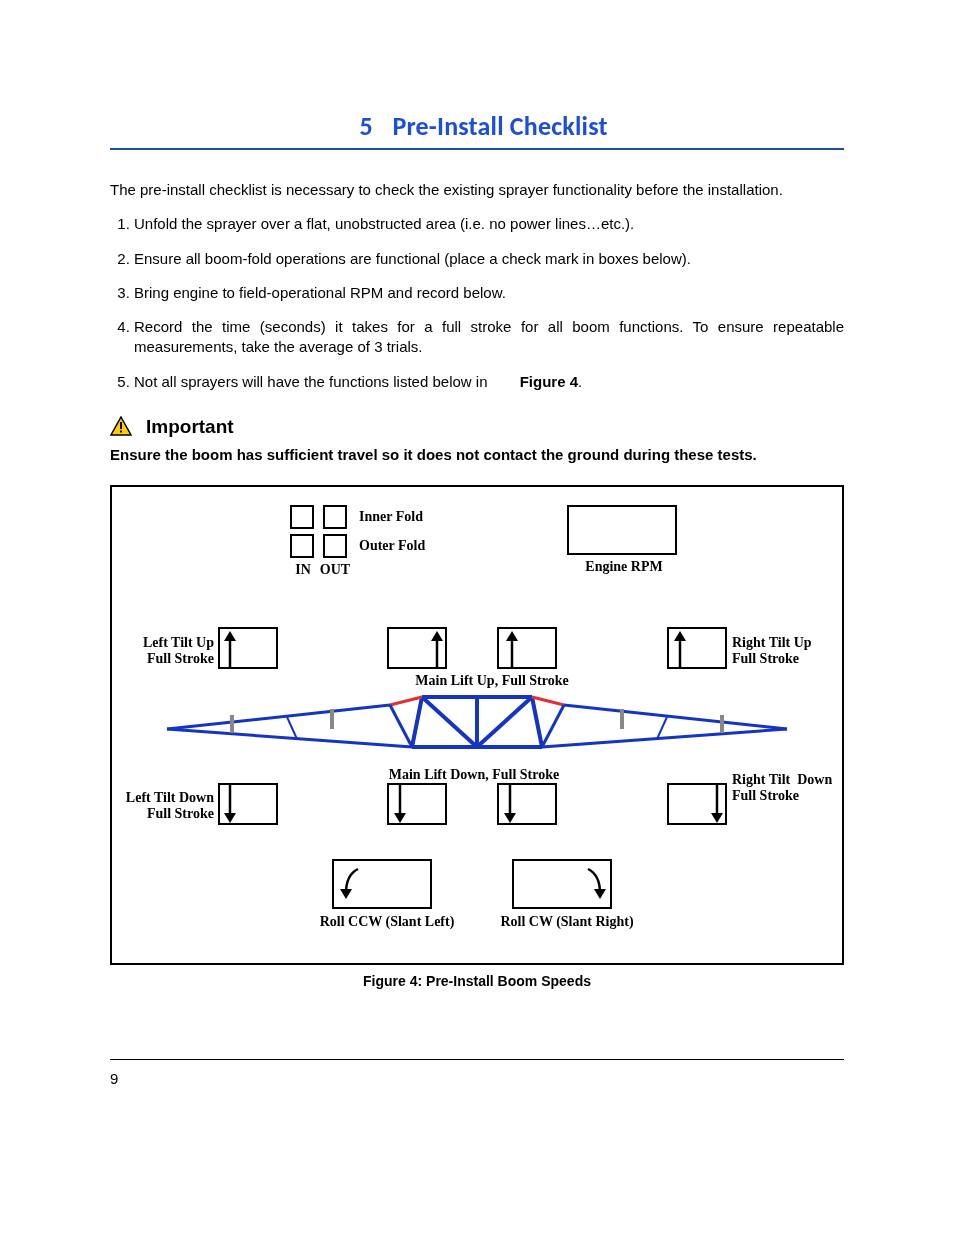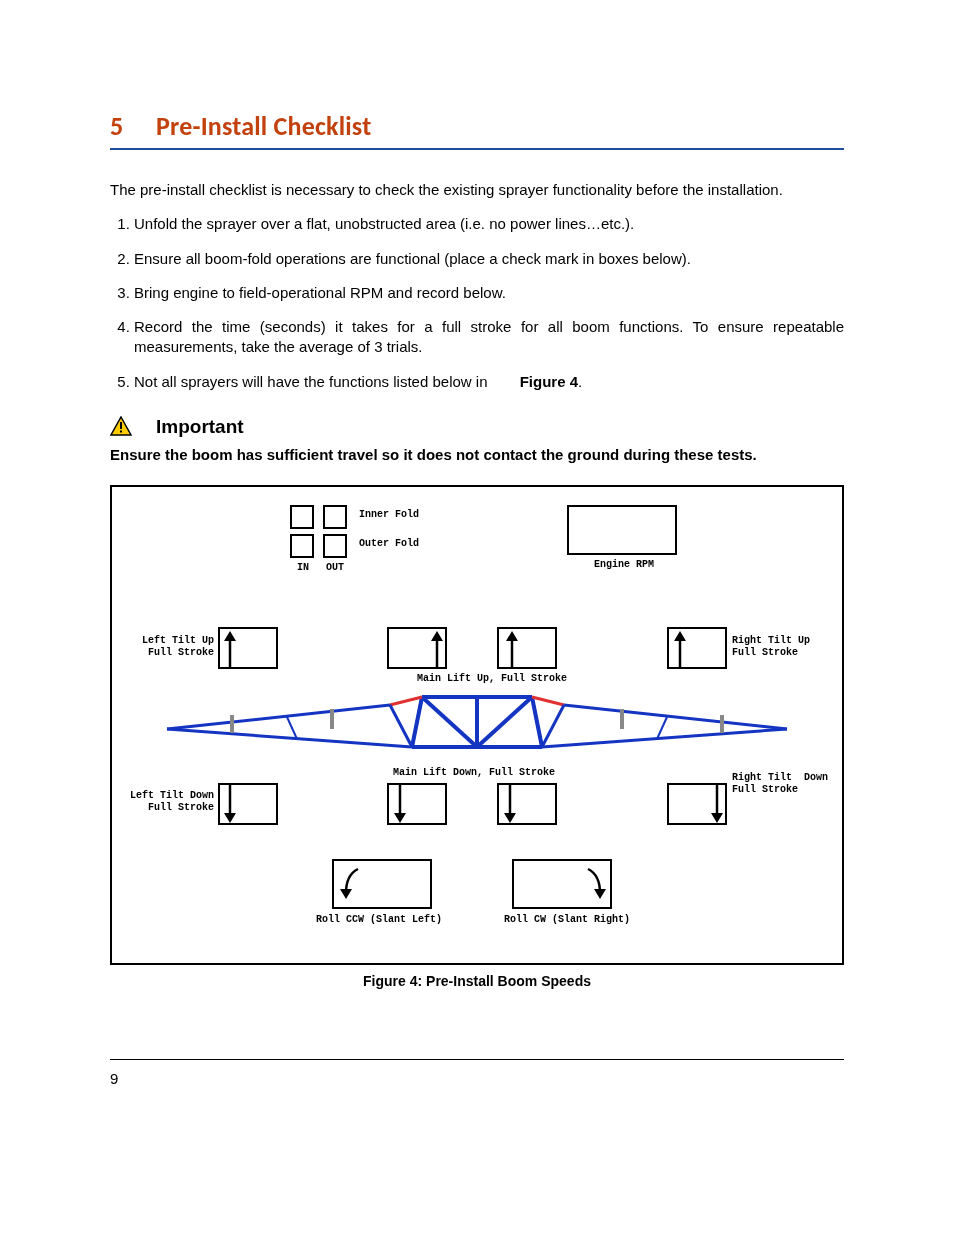"5 Pre-Install Checklist" h1.section-heading { color: #c2410c -> #1d4ed8; text-align: none -> center }
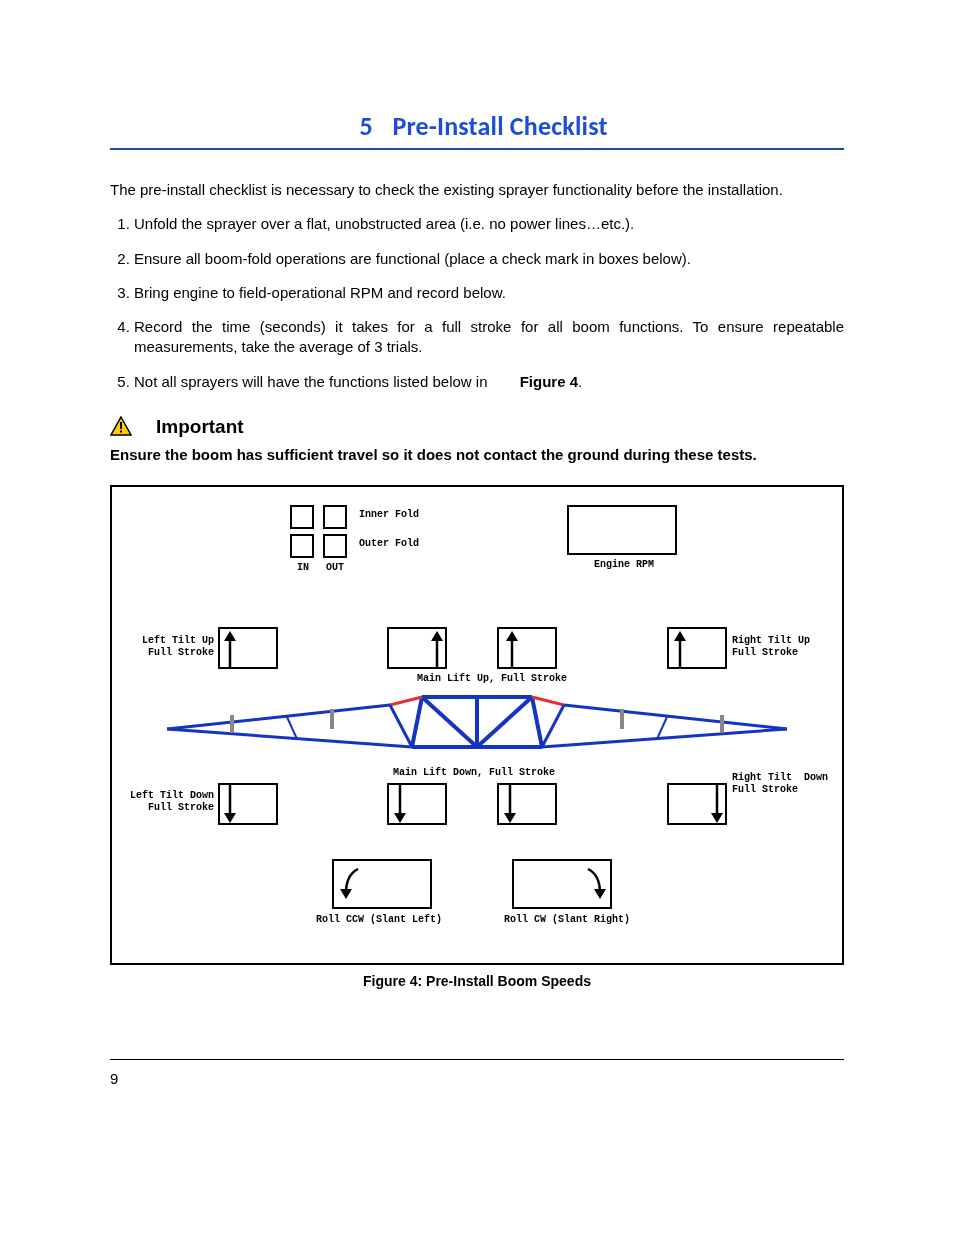"Important" .important-row { gap: 24px -> 14px }
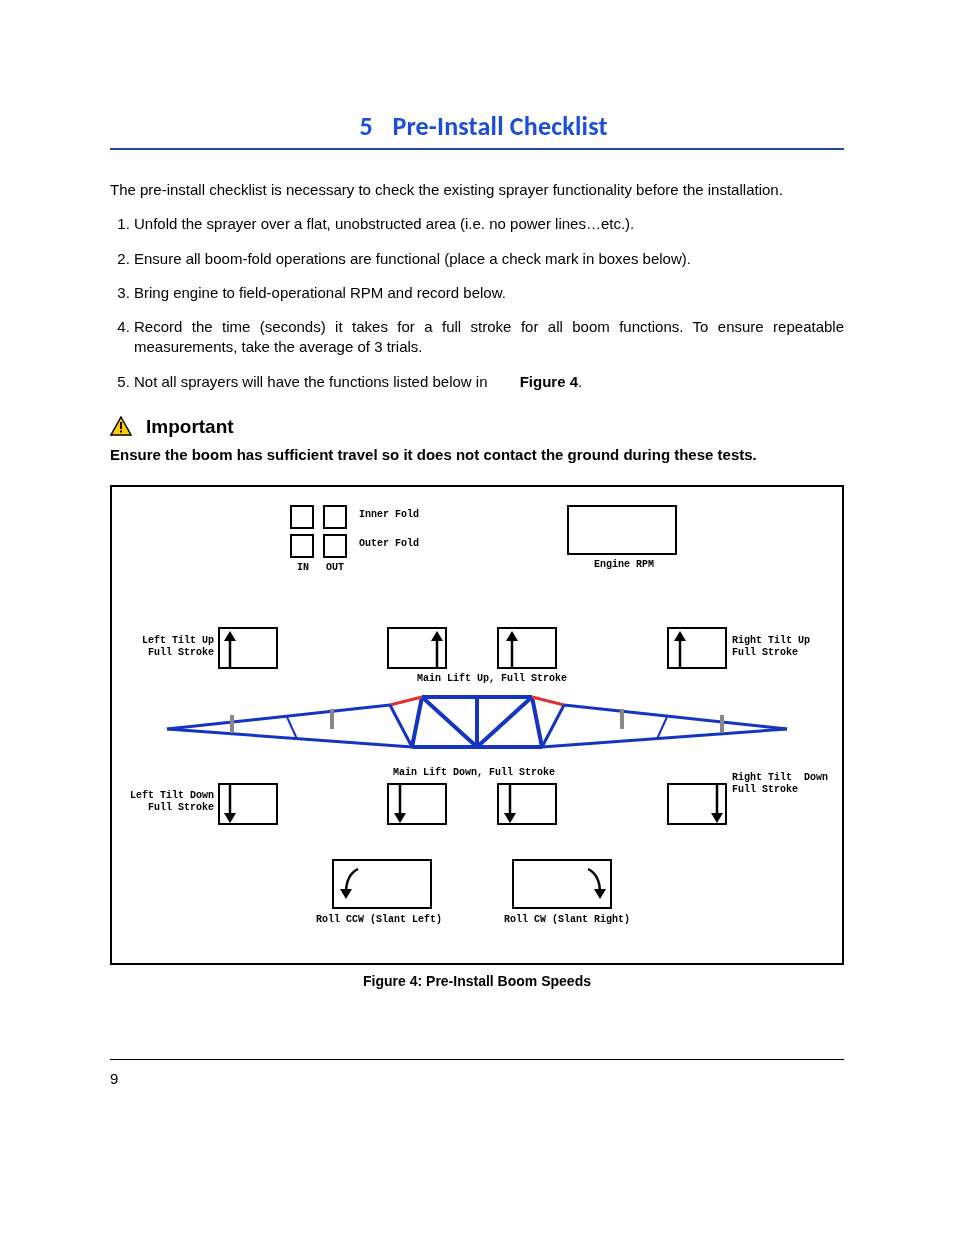"Inner Fold" .lbl { font-family: Liberation Mono, monospace -> Liberation Serif, serif; font-size: 10px -> 14px }
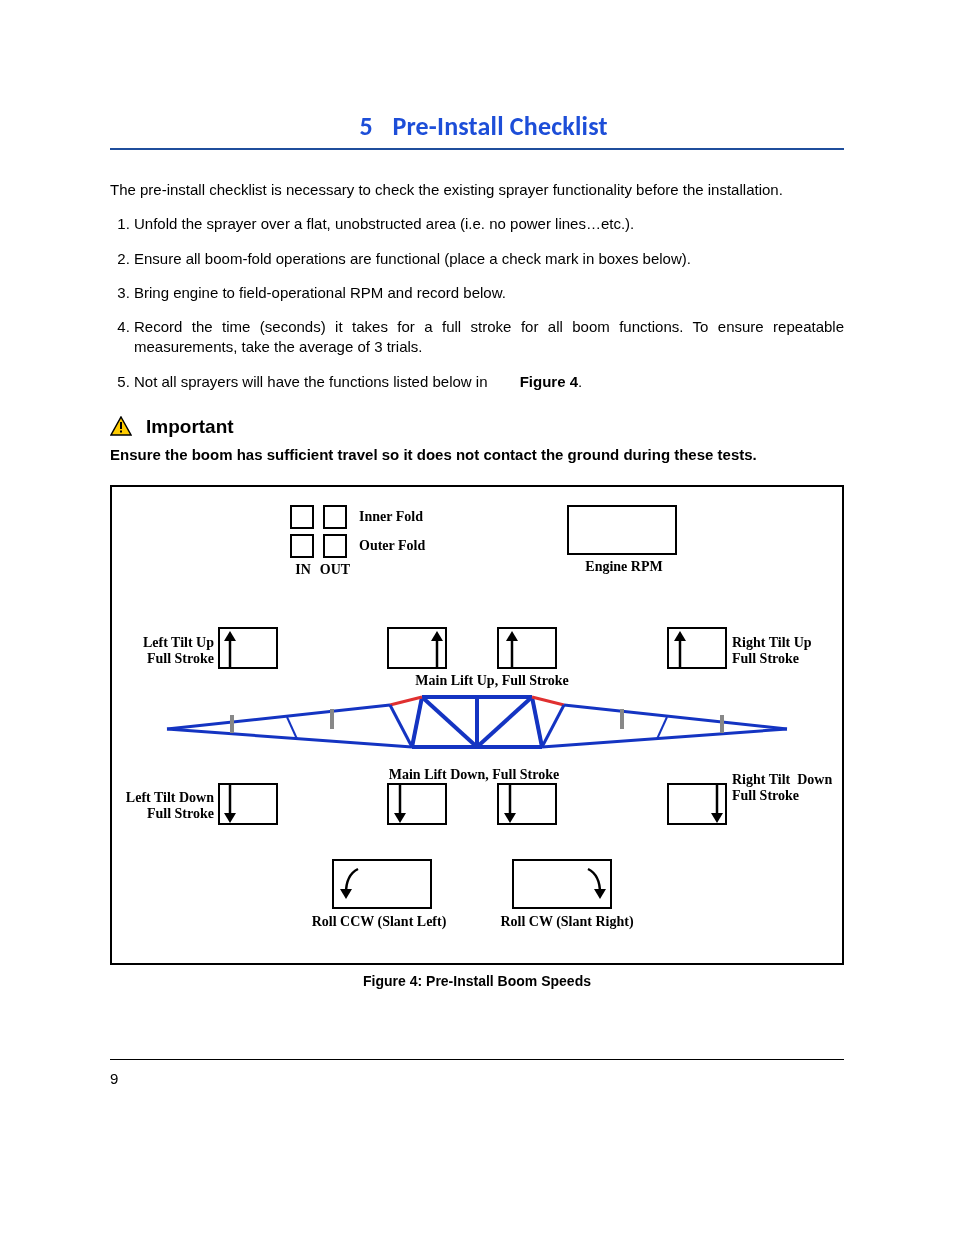"Roll CCW (Slant Left)" div.lbl { left: 192px -> 200px }
